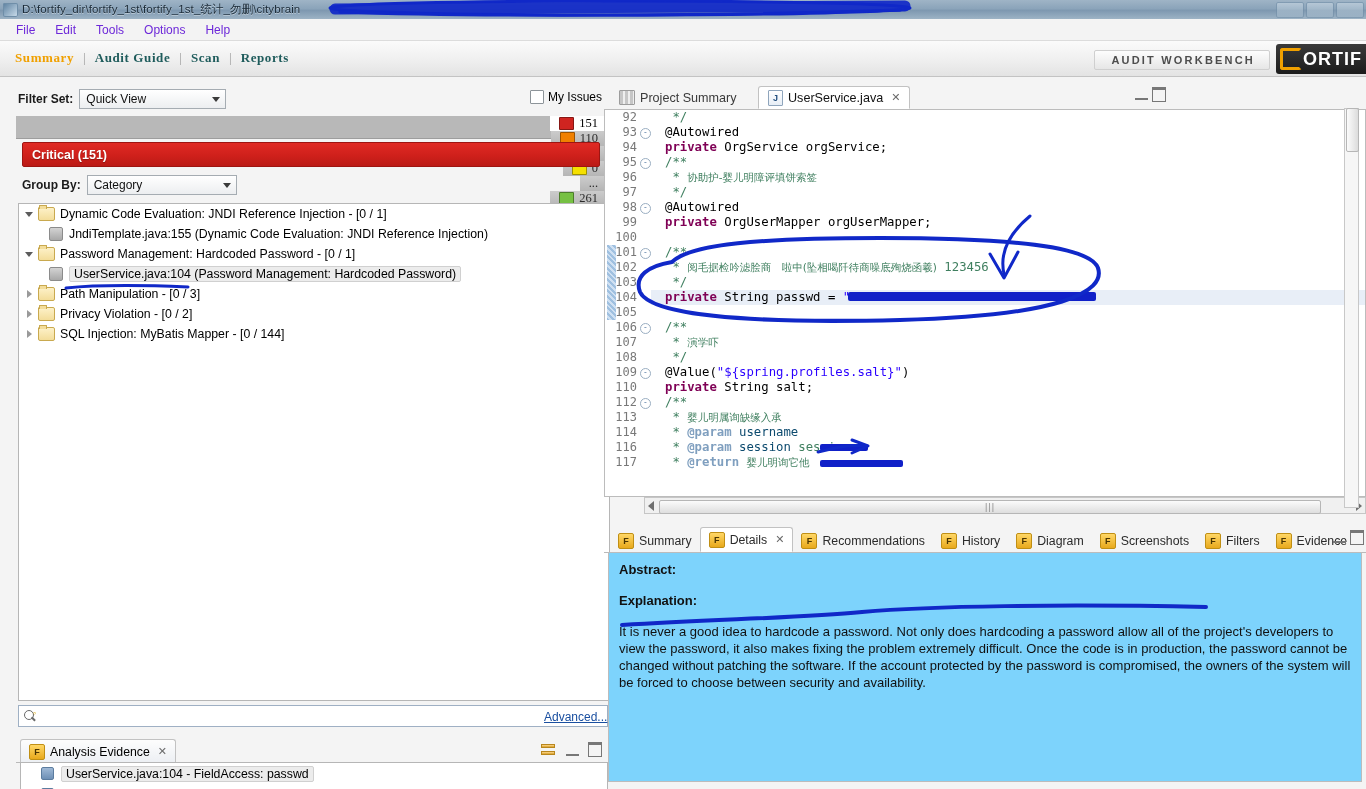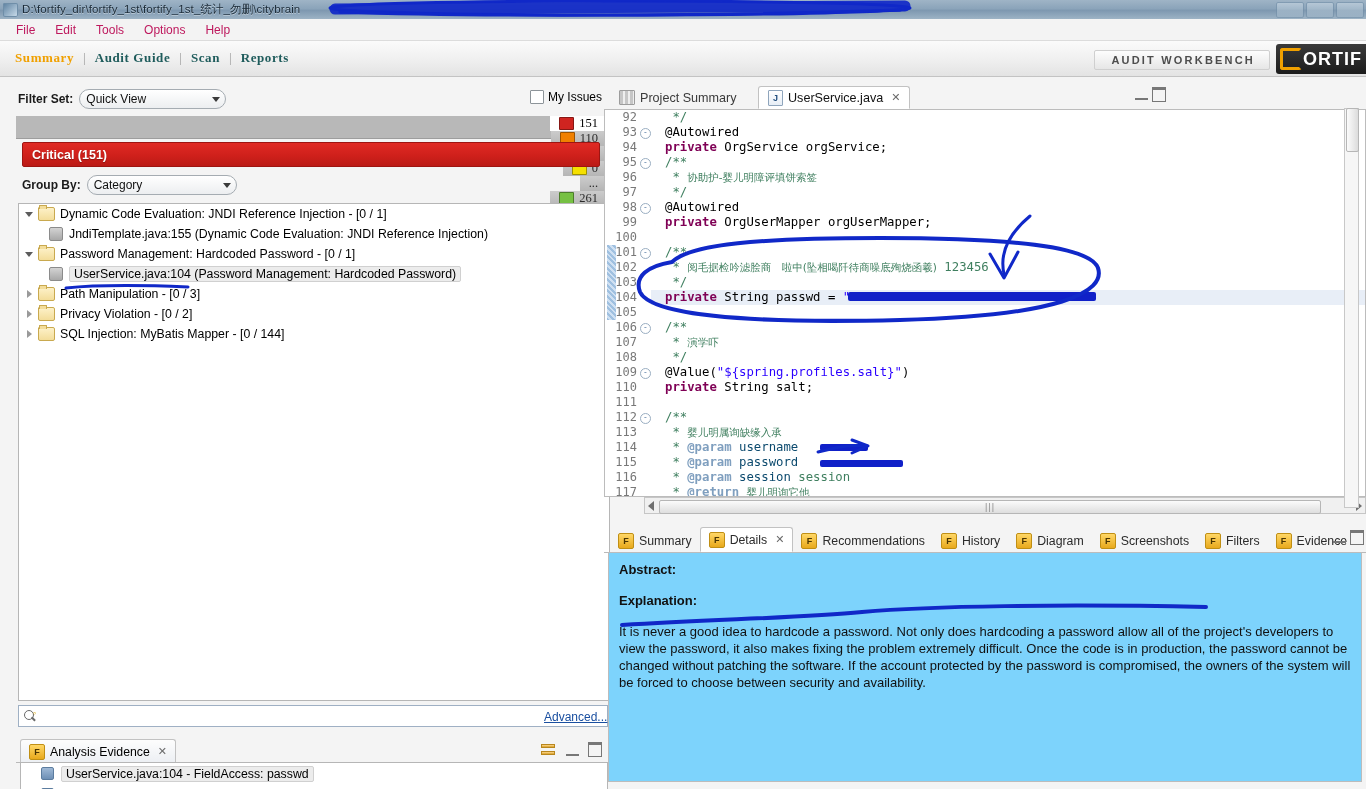"File" .menu-item { color: #be185d -> #6d28d9 }
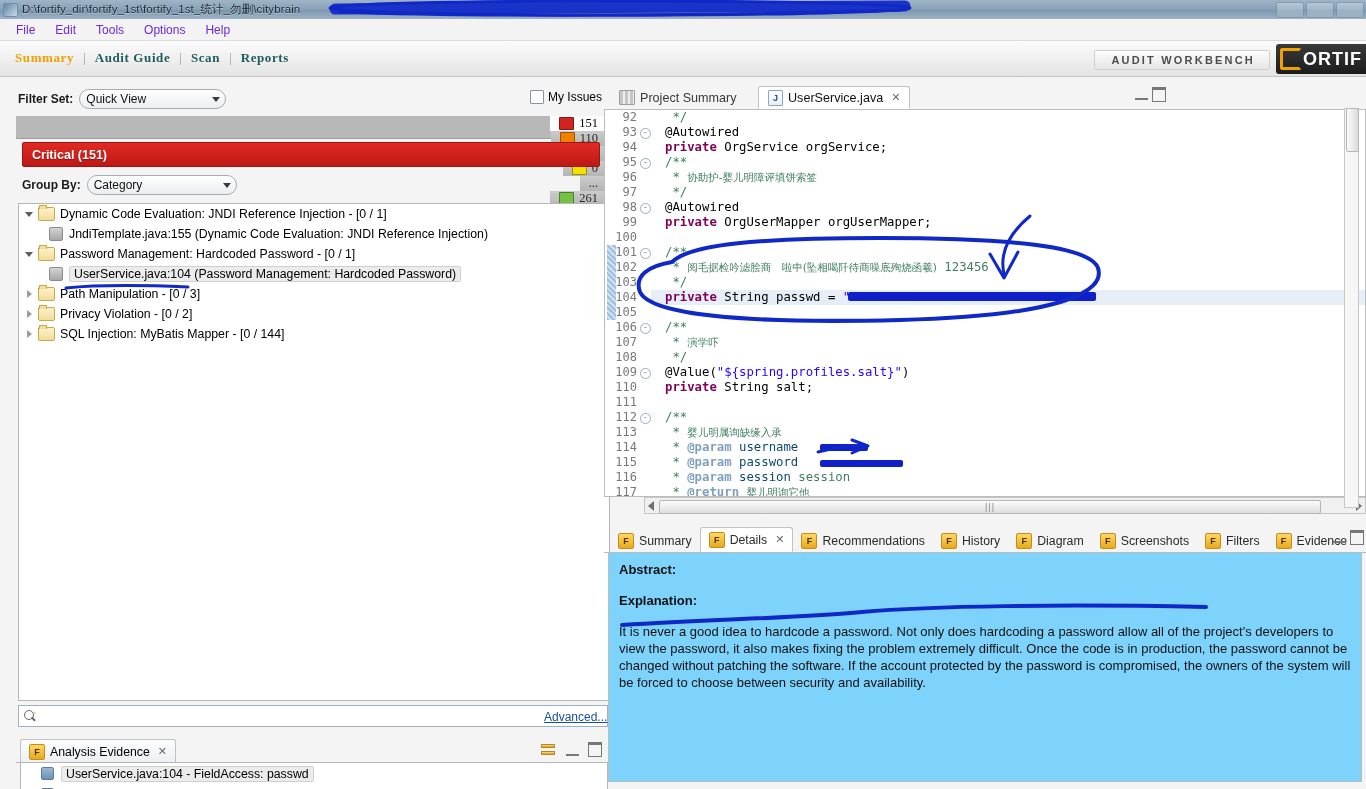"Quick View" .combo { border-radius: 10px -> 0 }
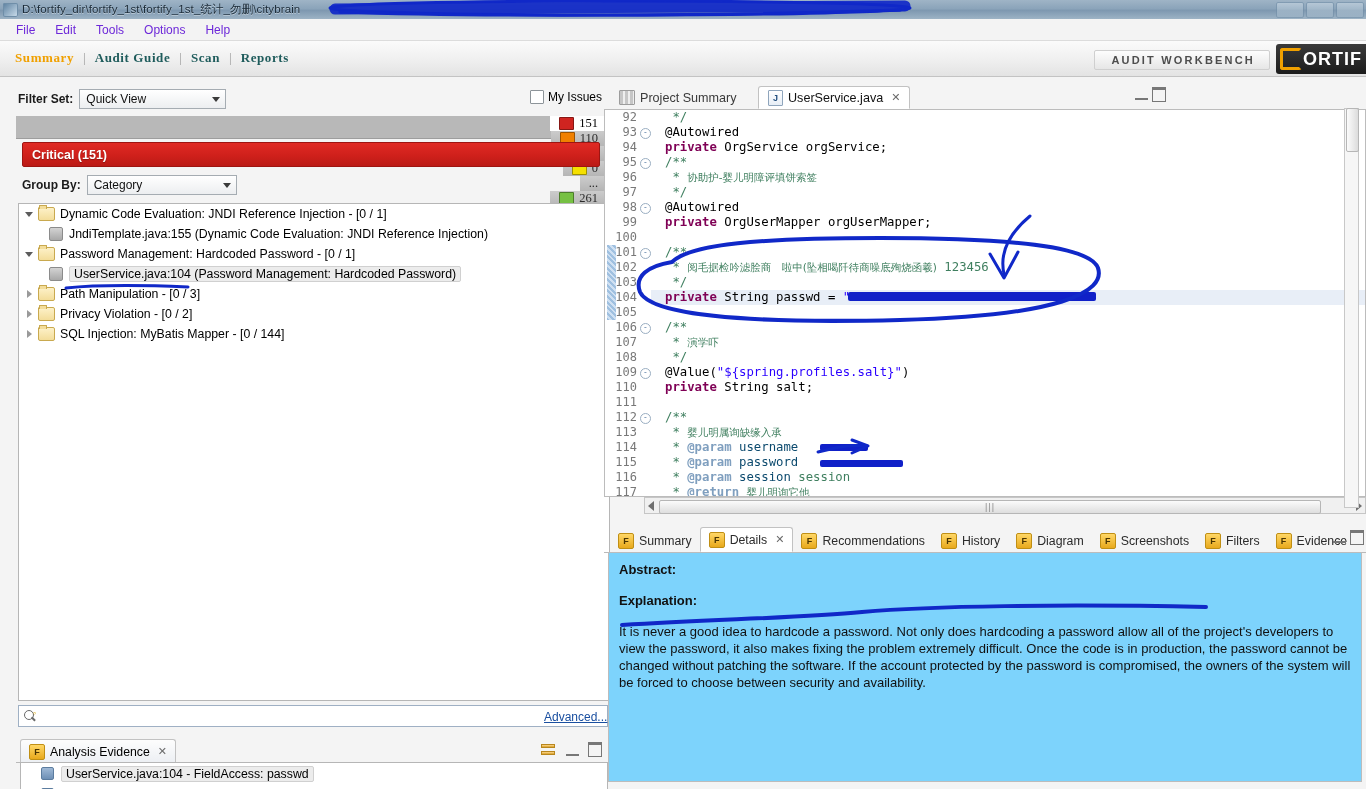"111" div.cl { html: <div><span>111</span><span></span></div> -> none }
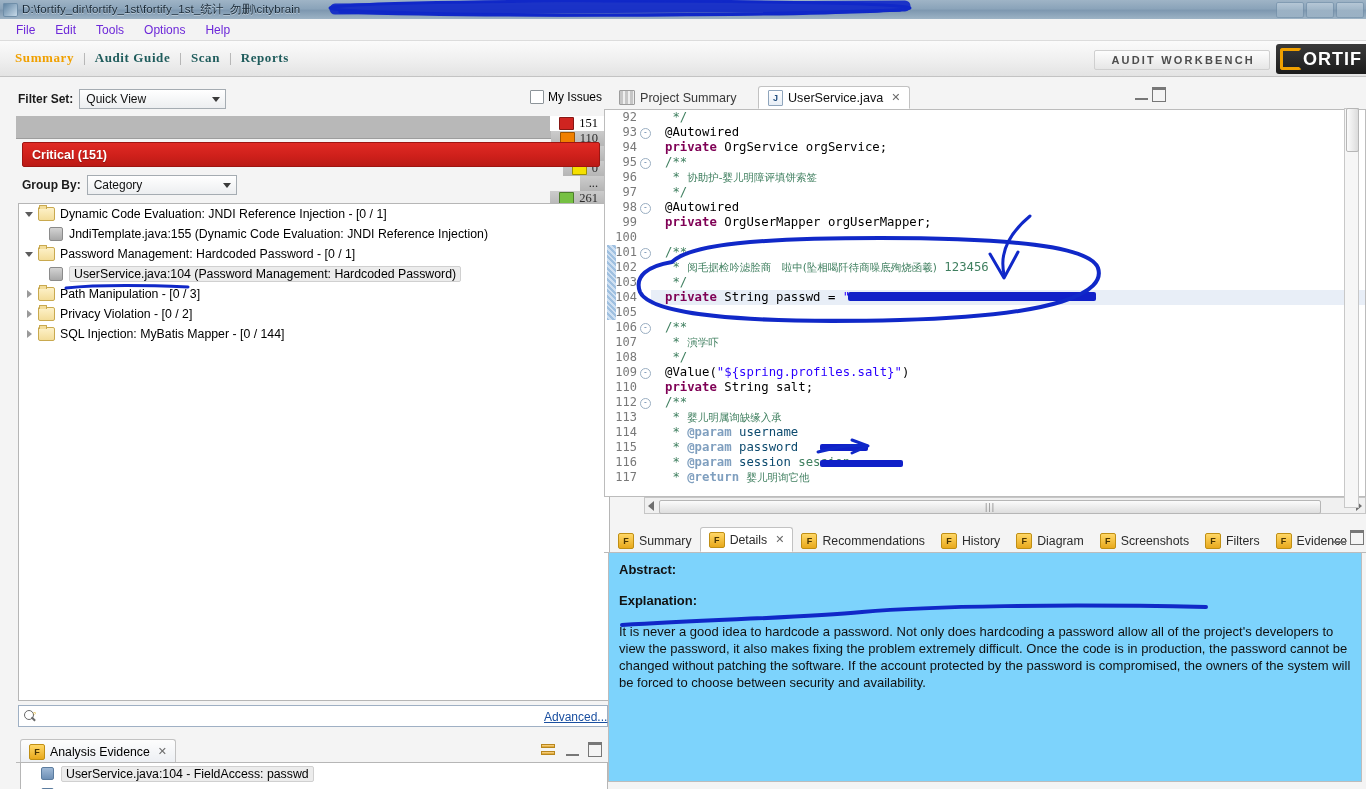"115" div.cl { html: <div><span>115</span><span> * <span>@param</span> <span>password</span> </span></div> -> none }
